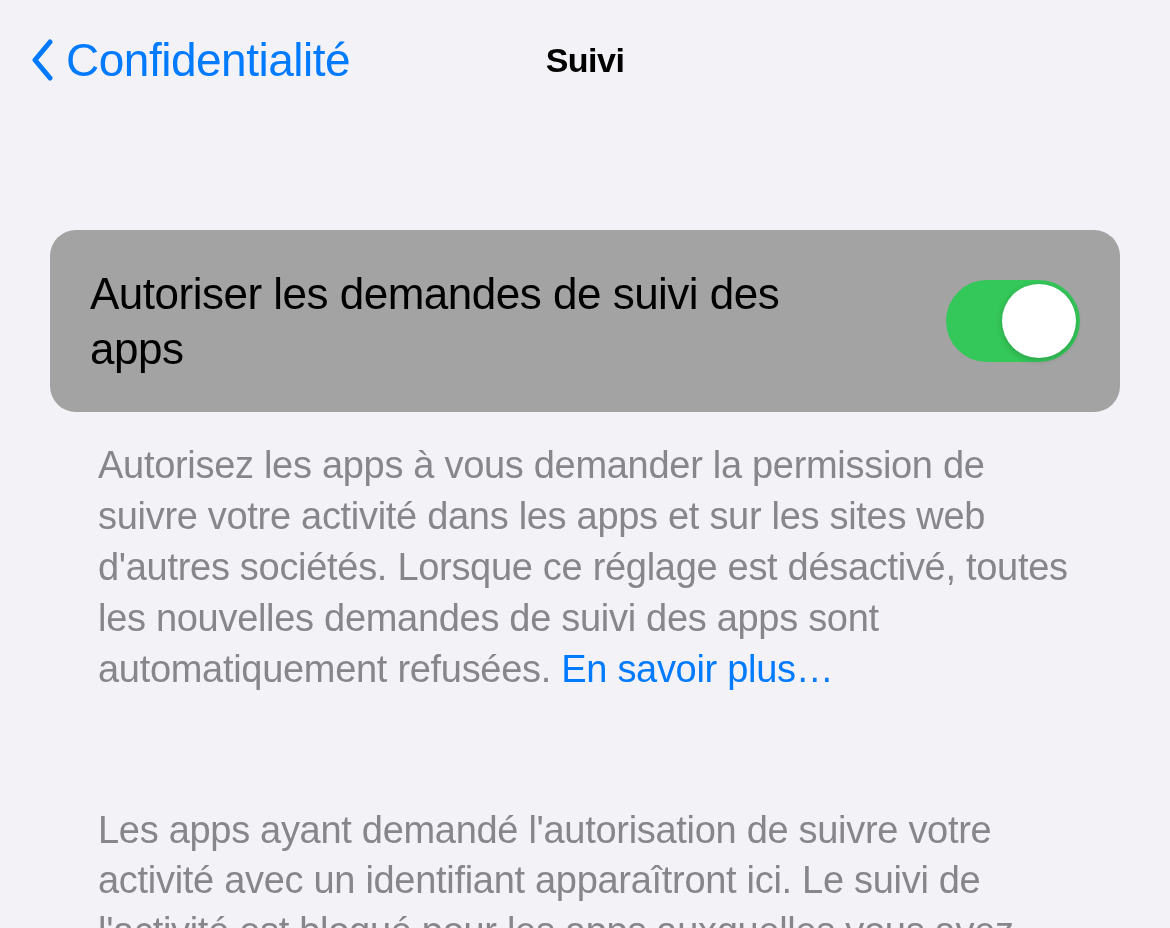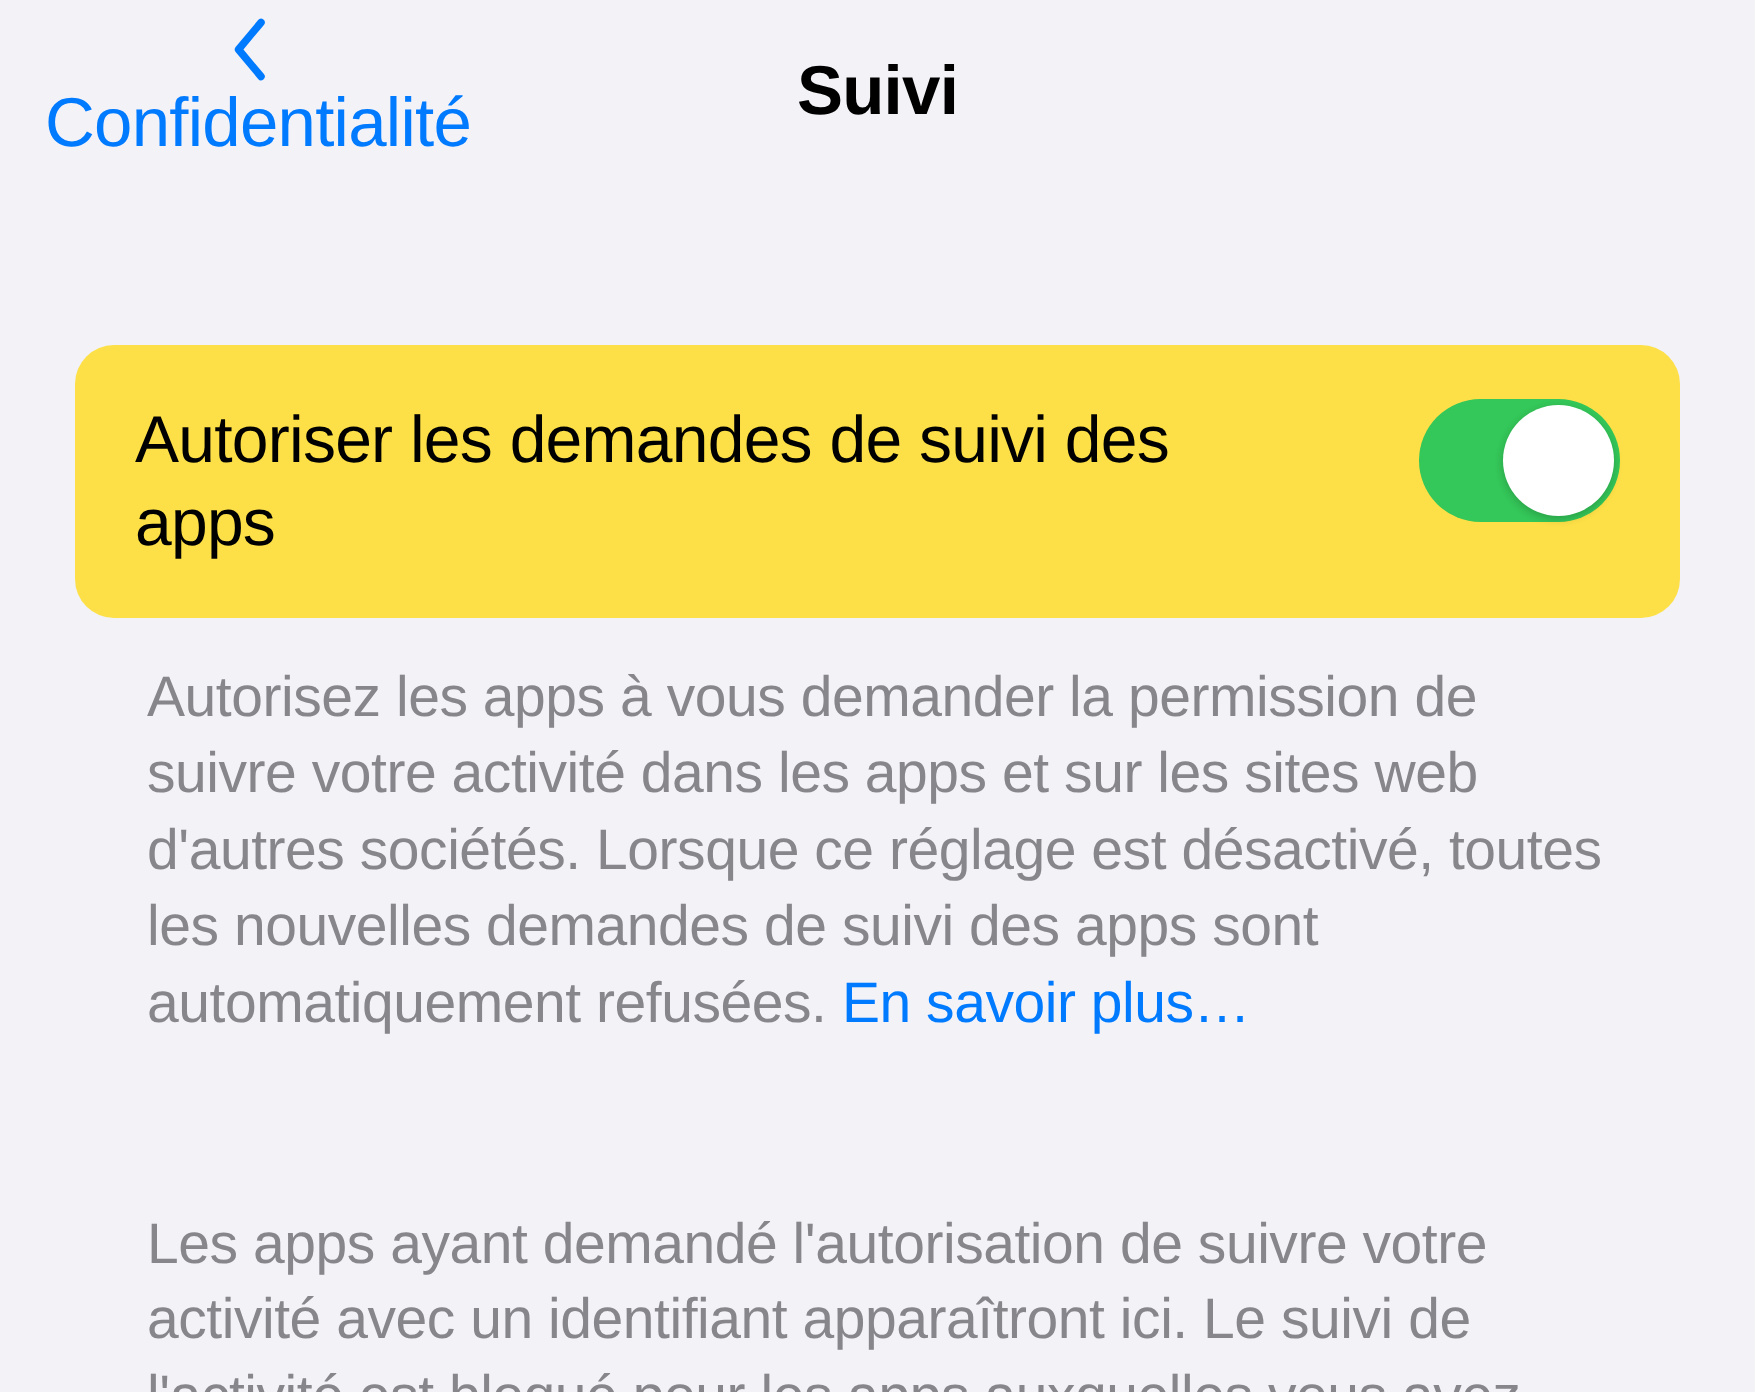"Confidentialité" .back-button { flex-direction: column -> none }
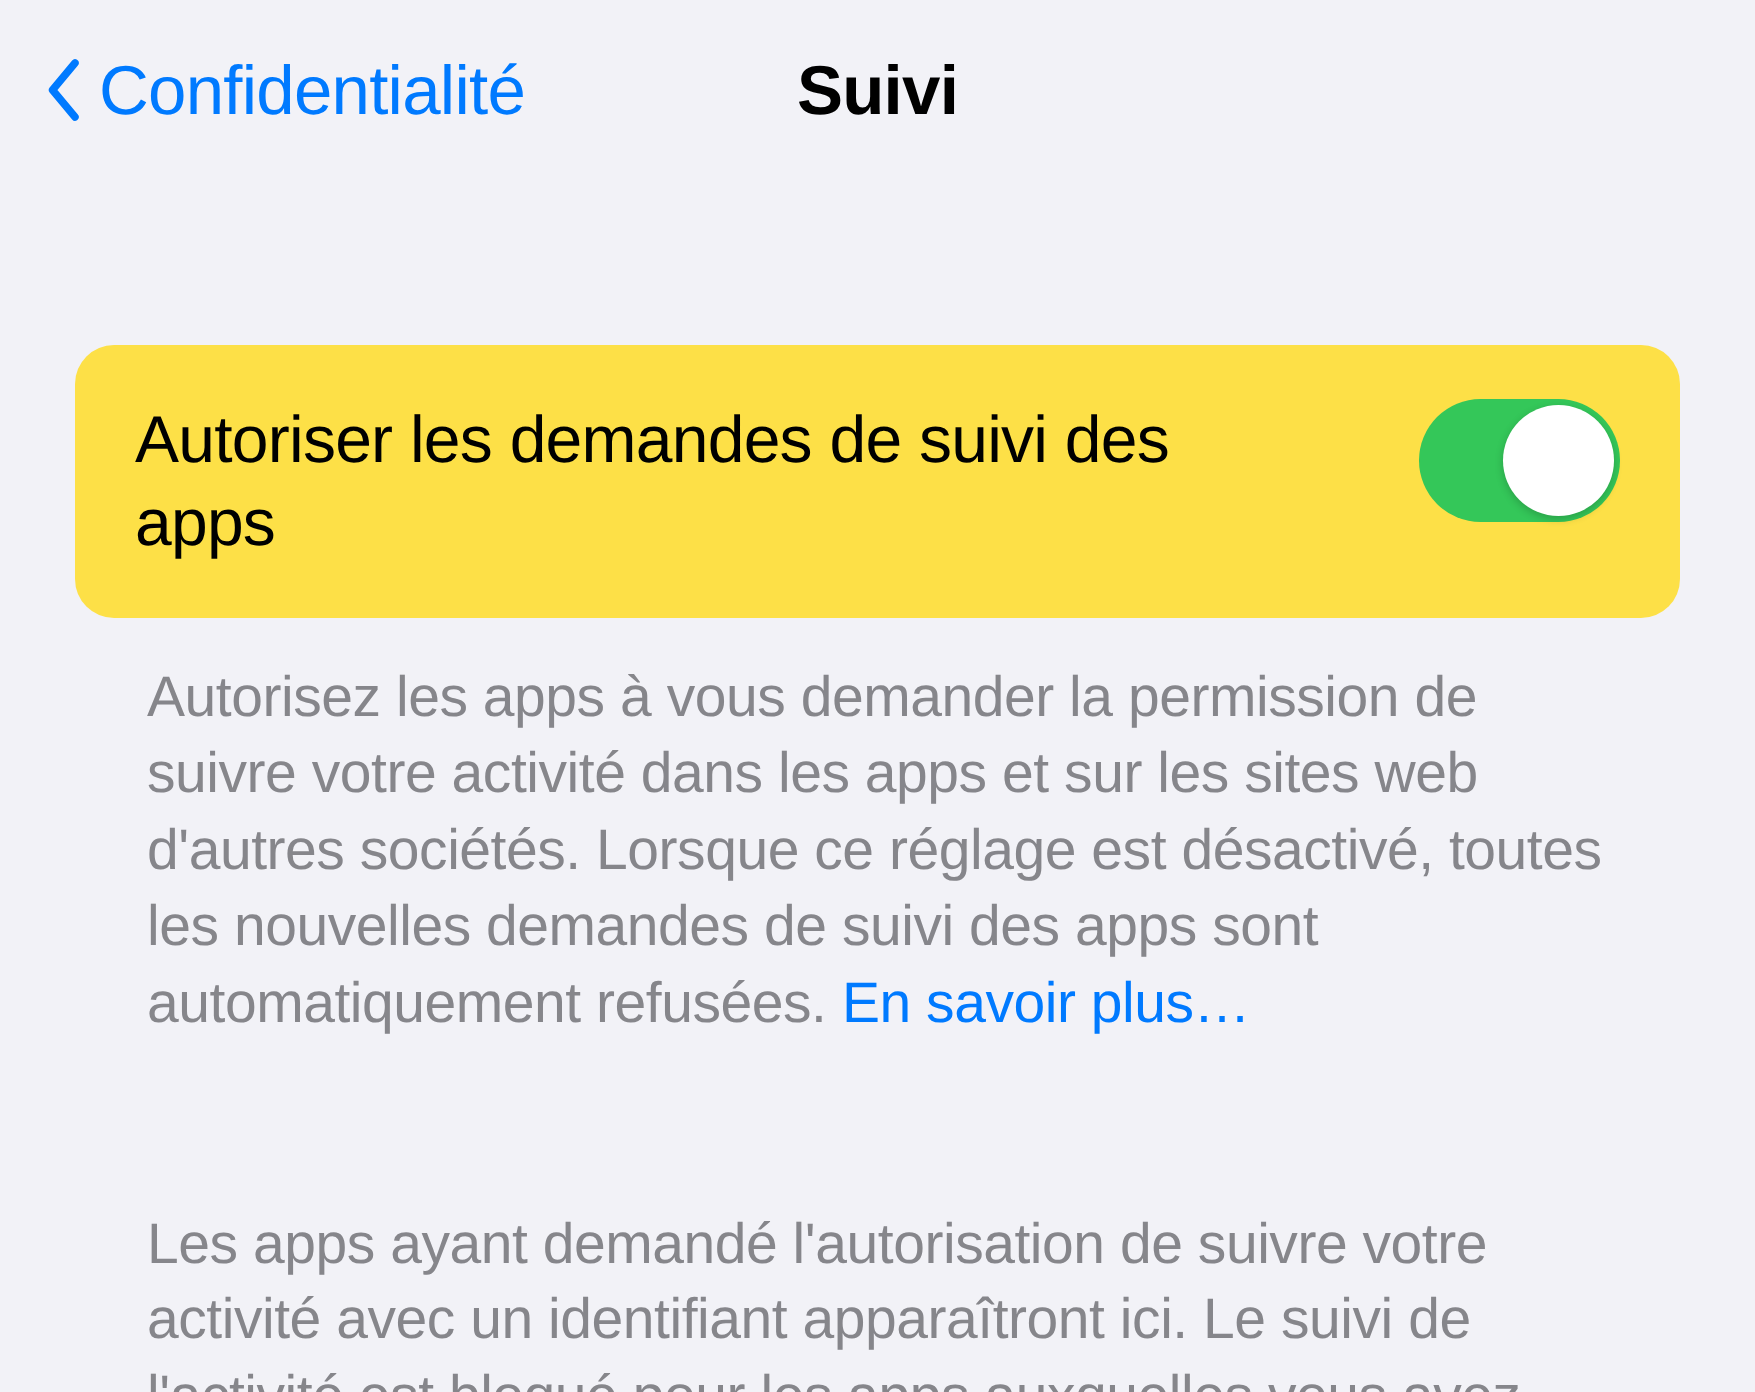"Suivi" .page-title { font-size: 46px -> 34px }
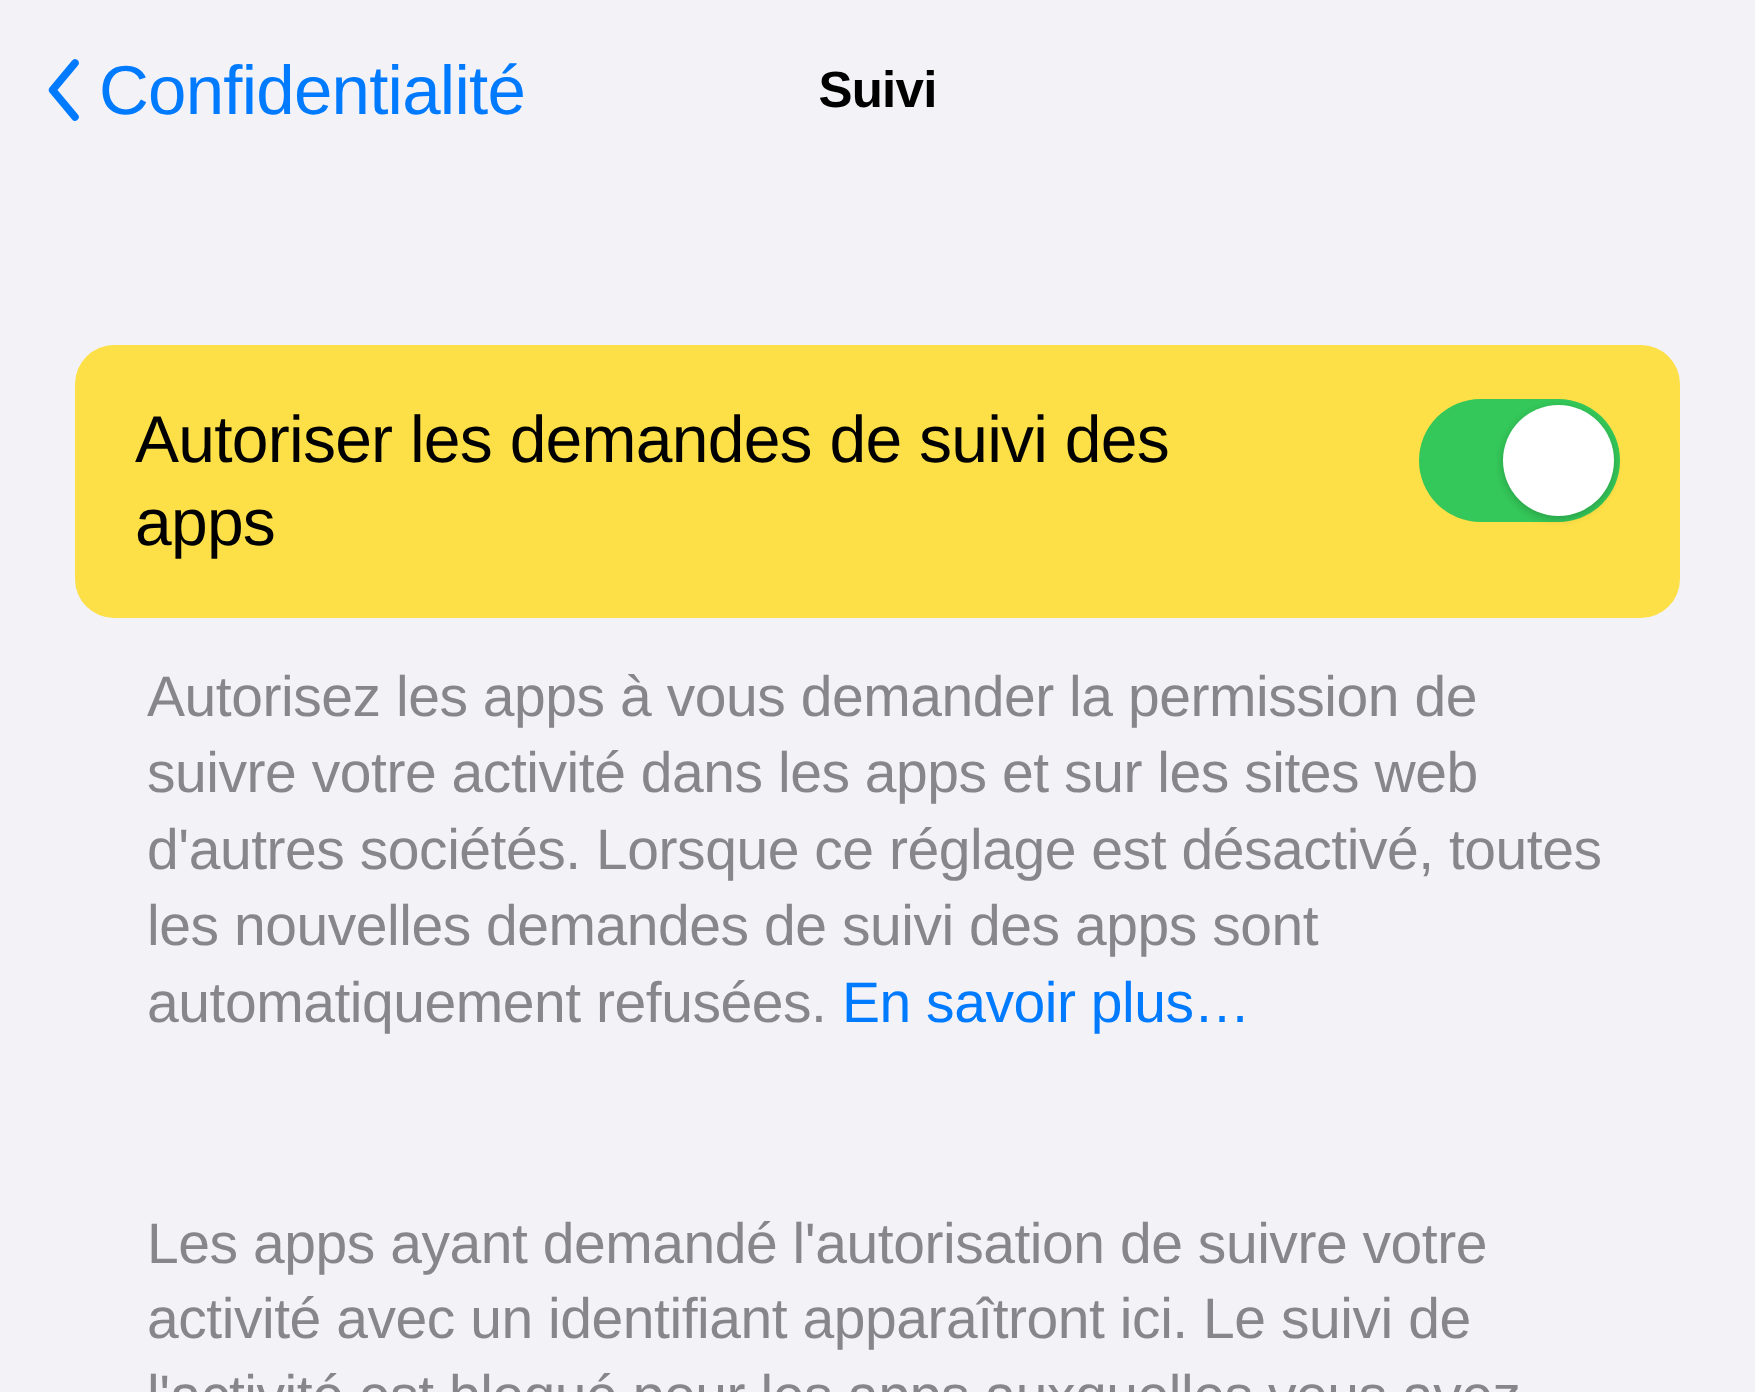"Autoriser les demandes de suivi" .settings-row { align-items: flex-start -> center; background-color: #fde047 -> #a3a3a3 }
